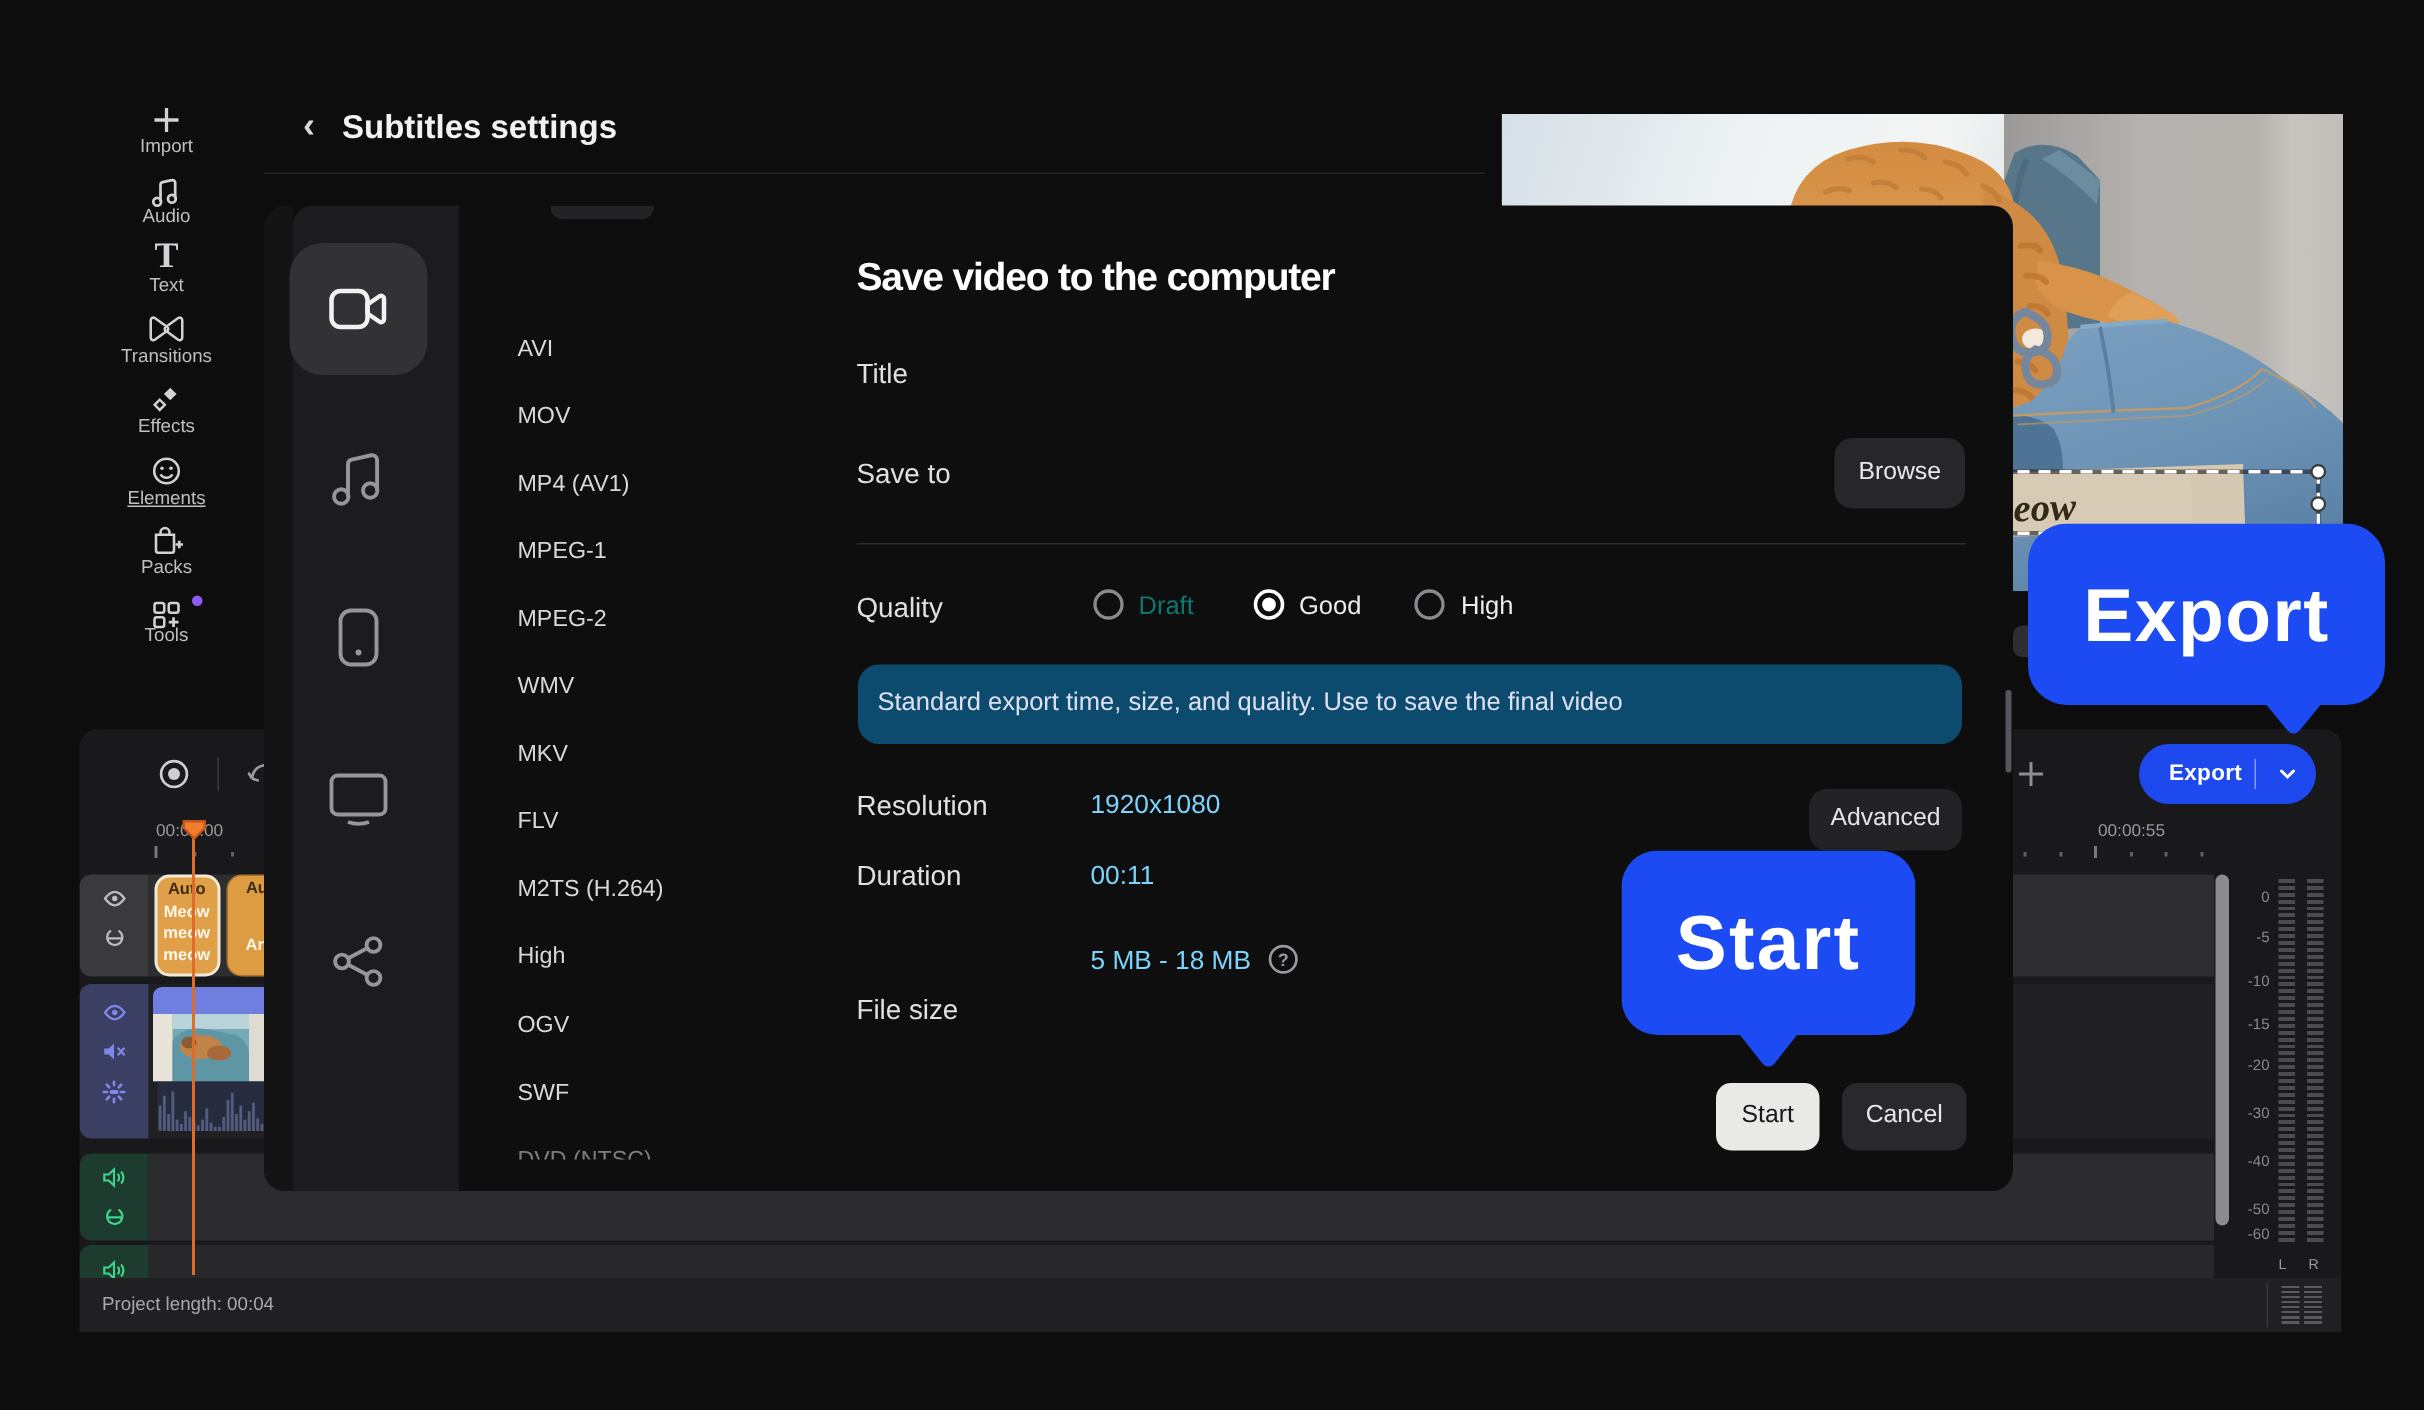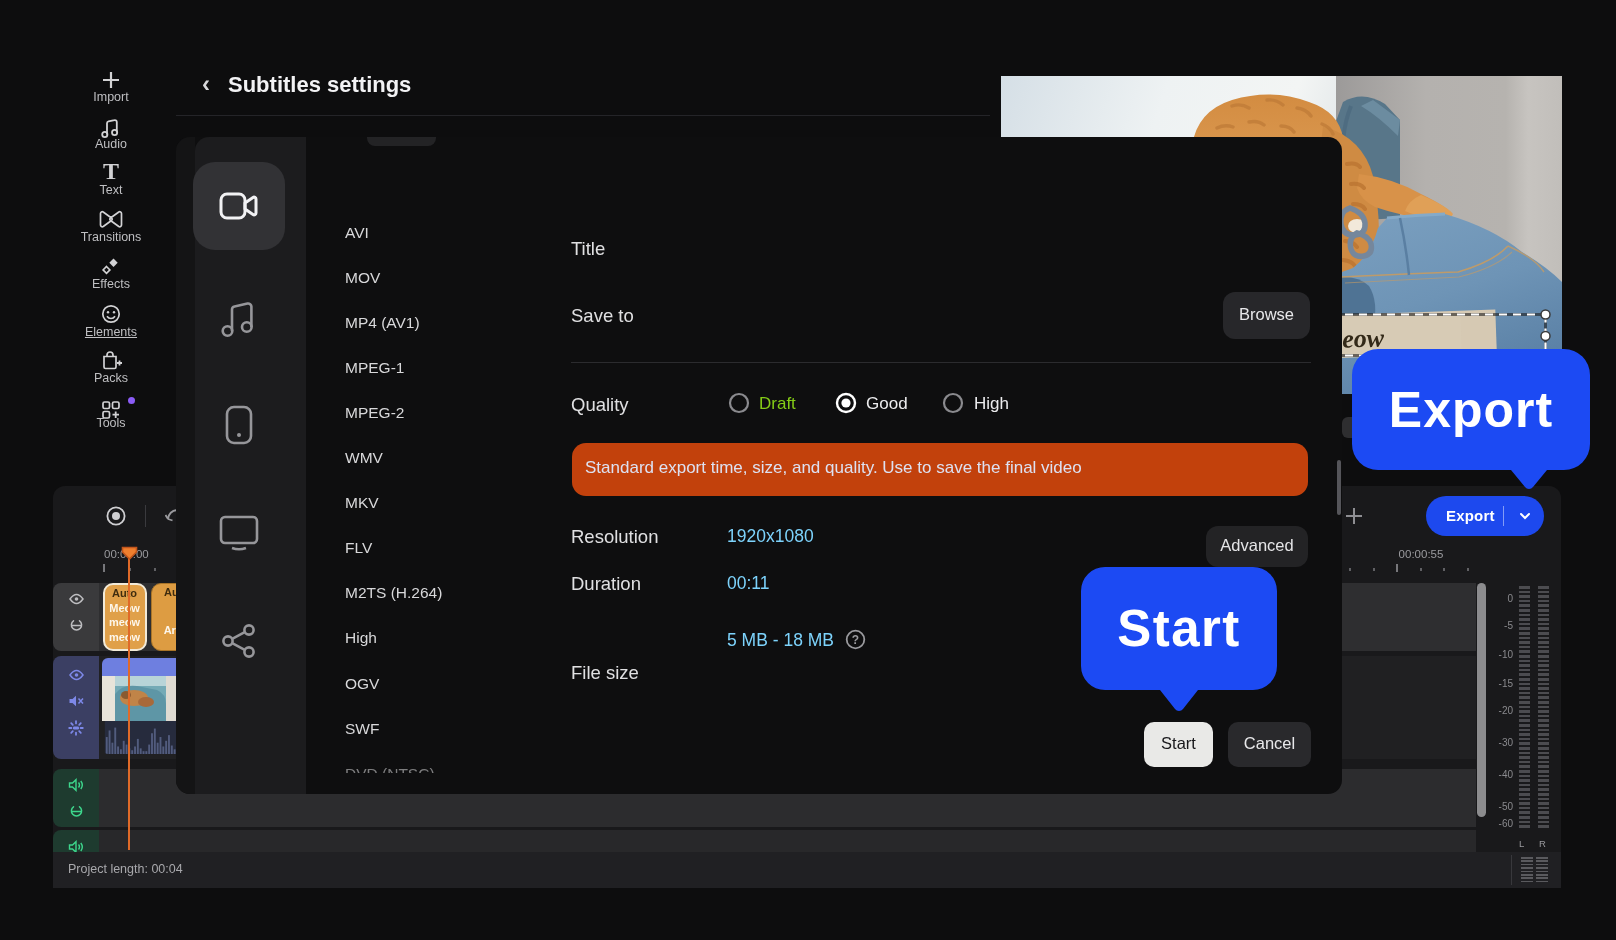"Save video to the computer" div.abs { html: none -> <div>Save video to the computer</div> }
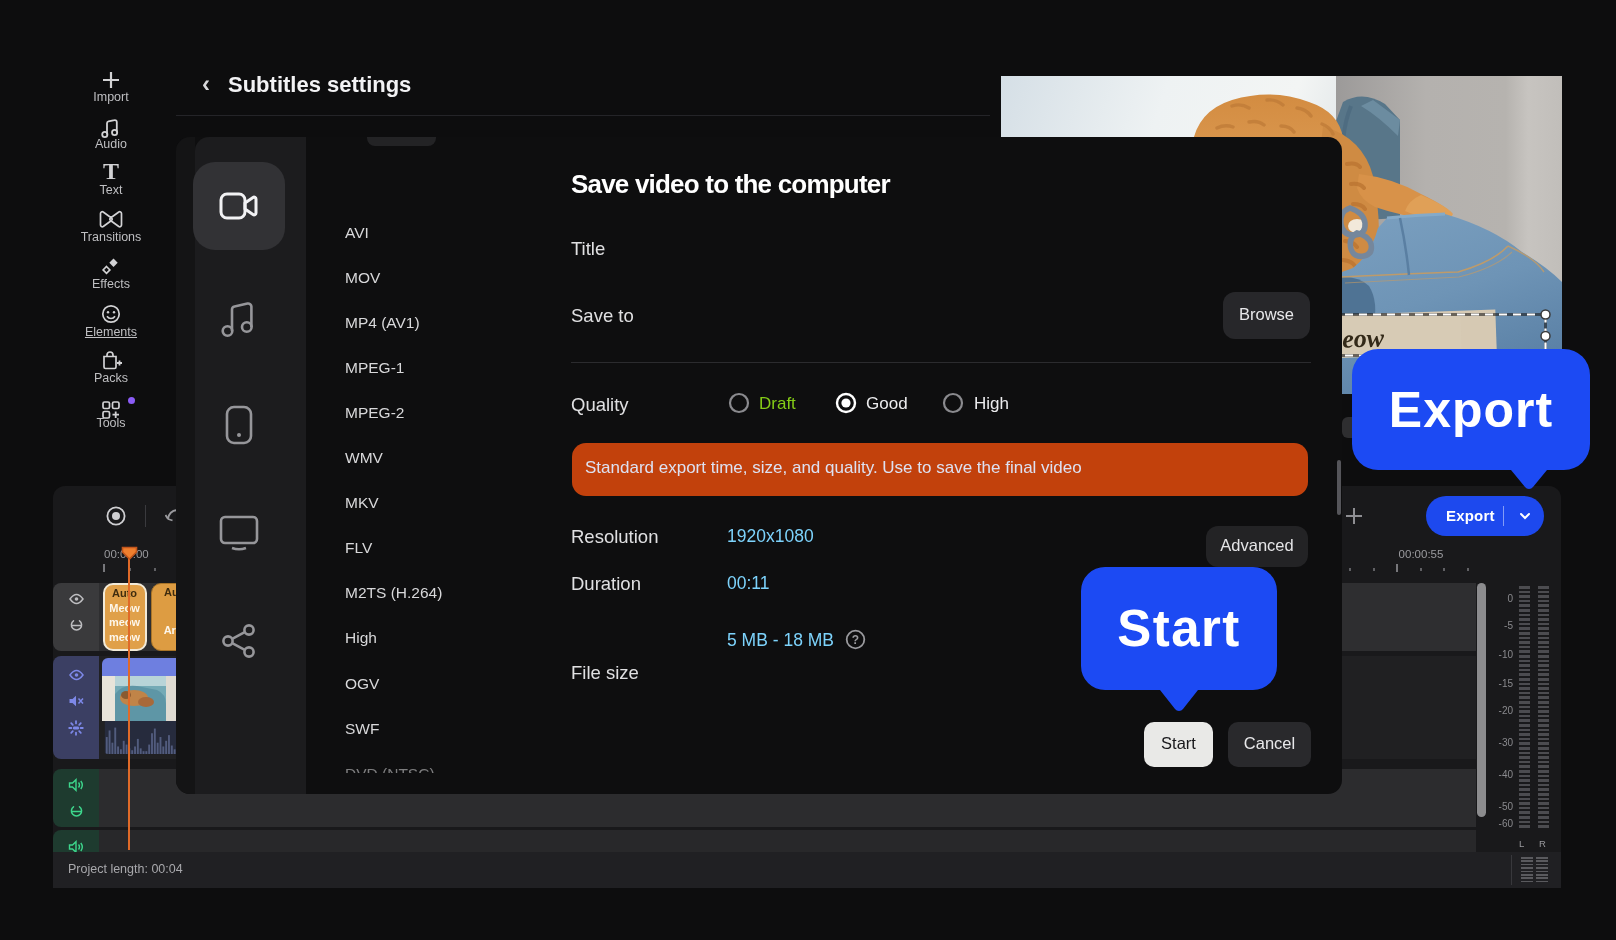"Draft" div.abs { color: #84cc16 -> #0f766e }
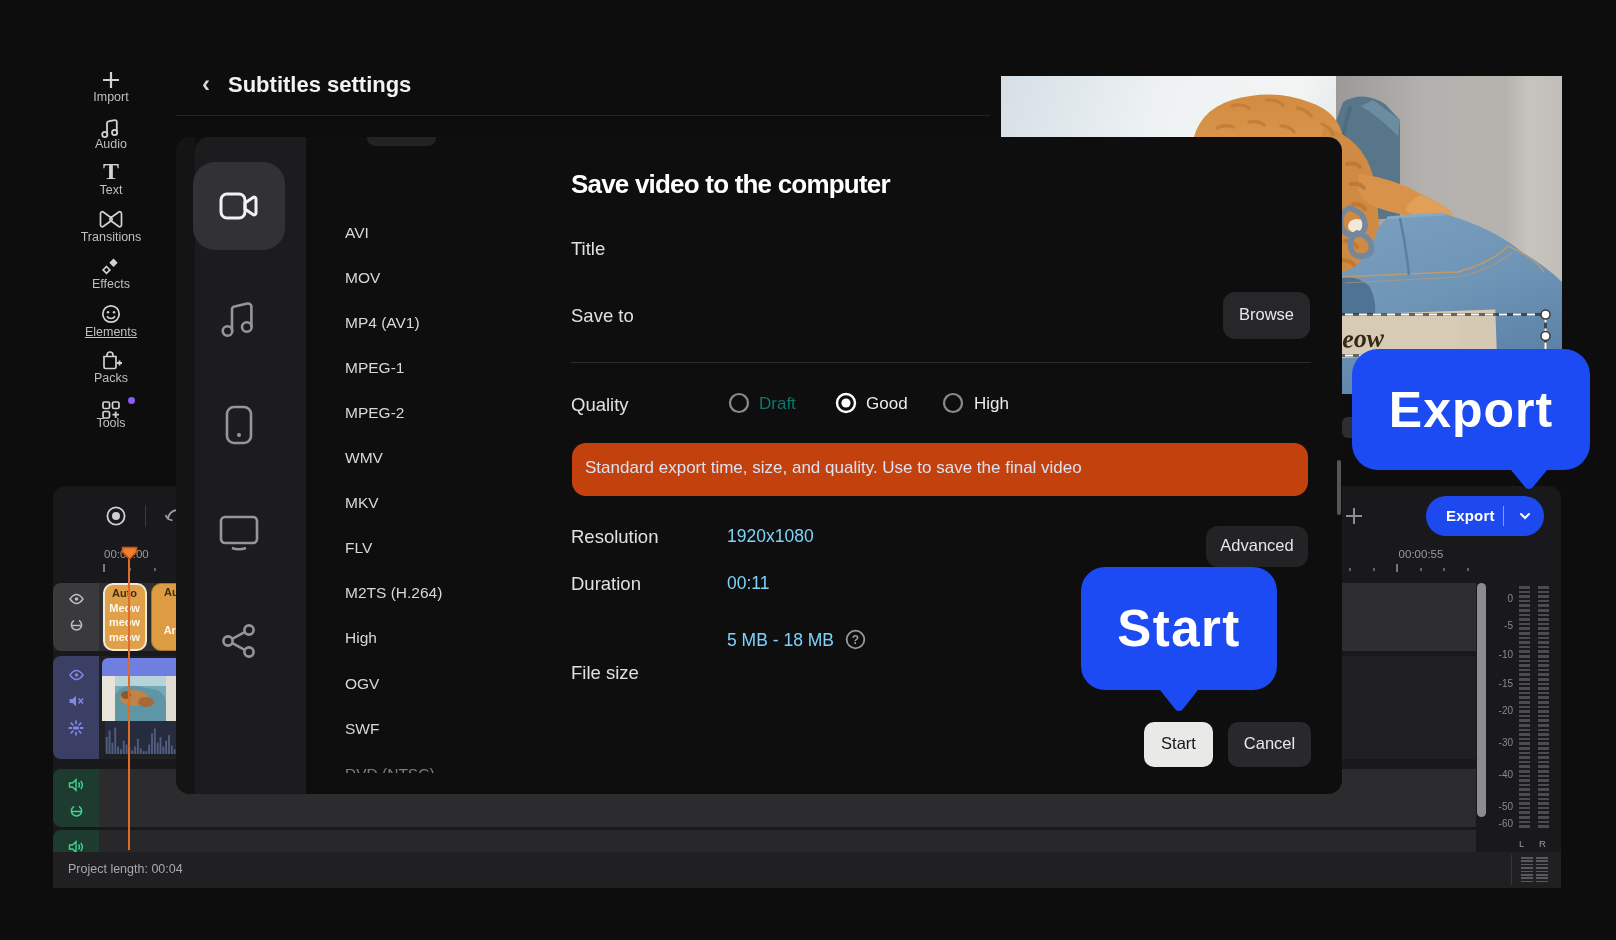"Standard export time, size, and" div.abs { background: #c2410c -> #0c4a6e }
